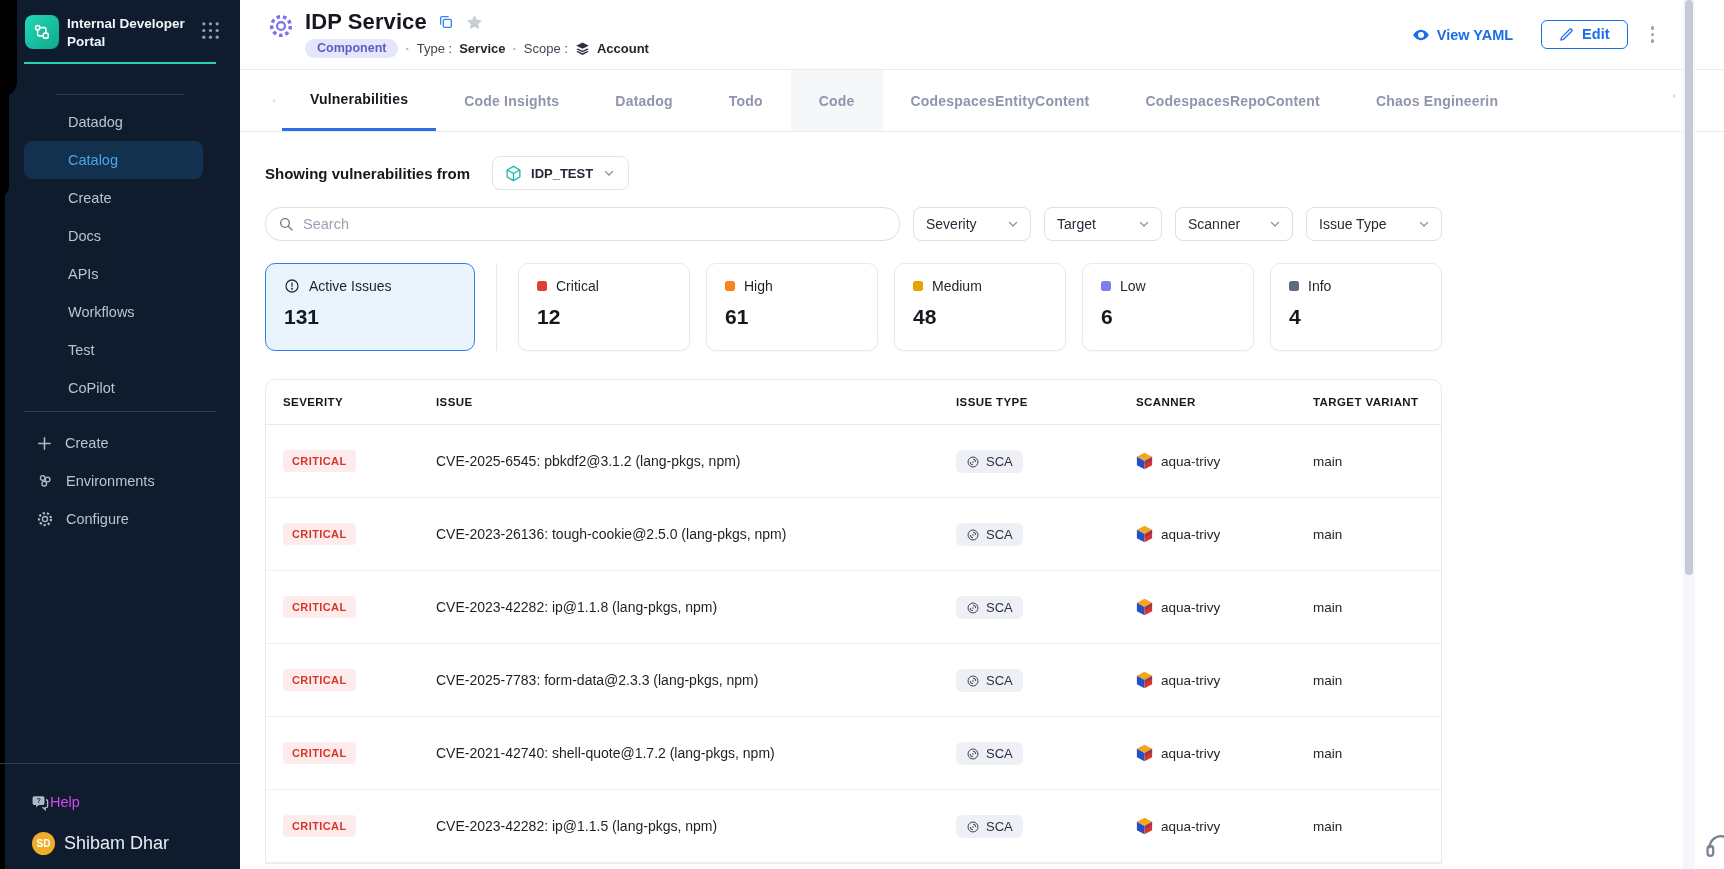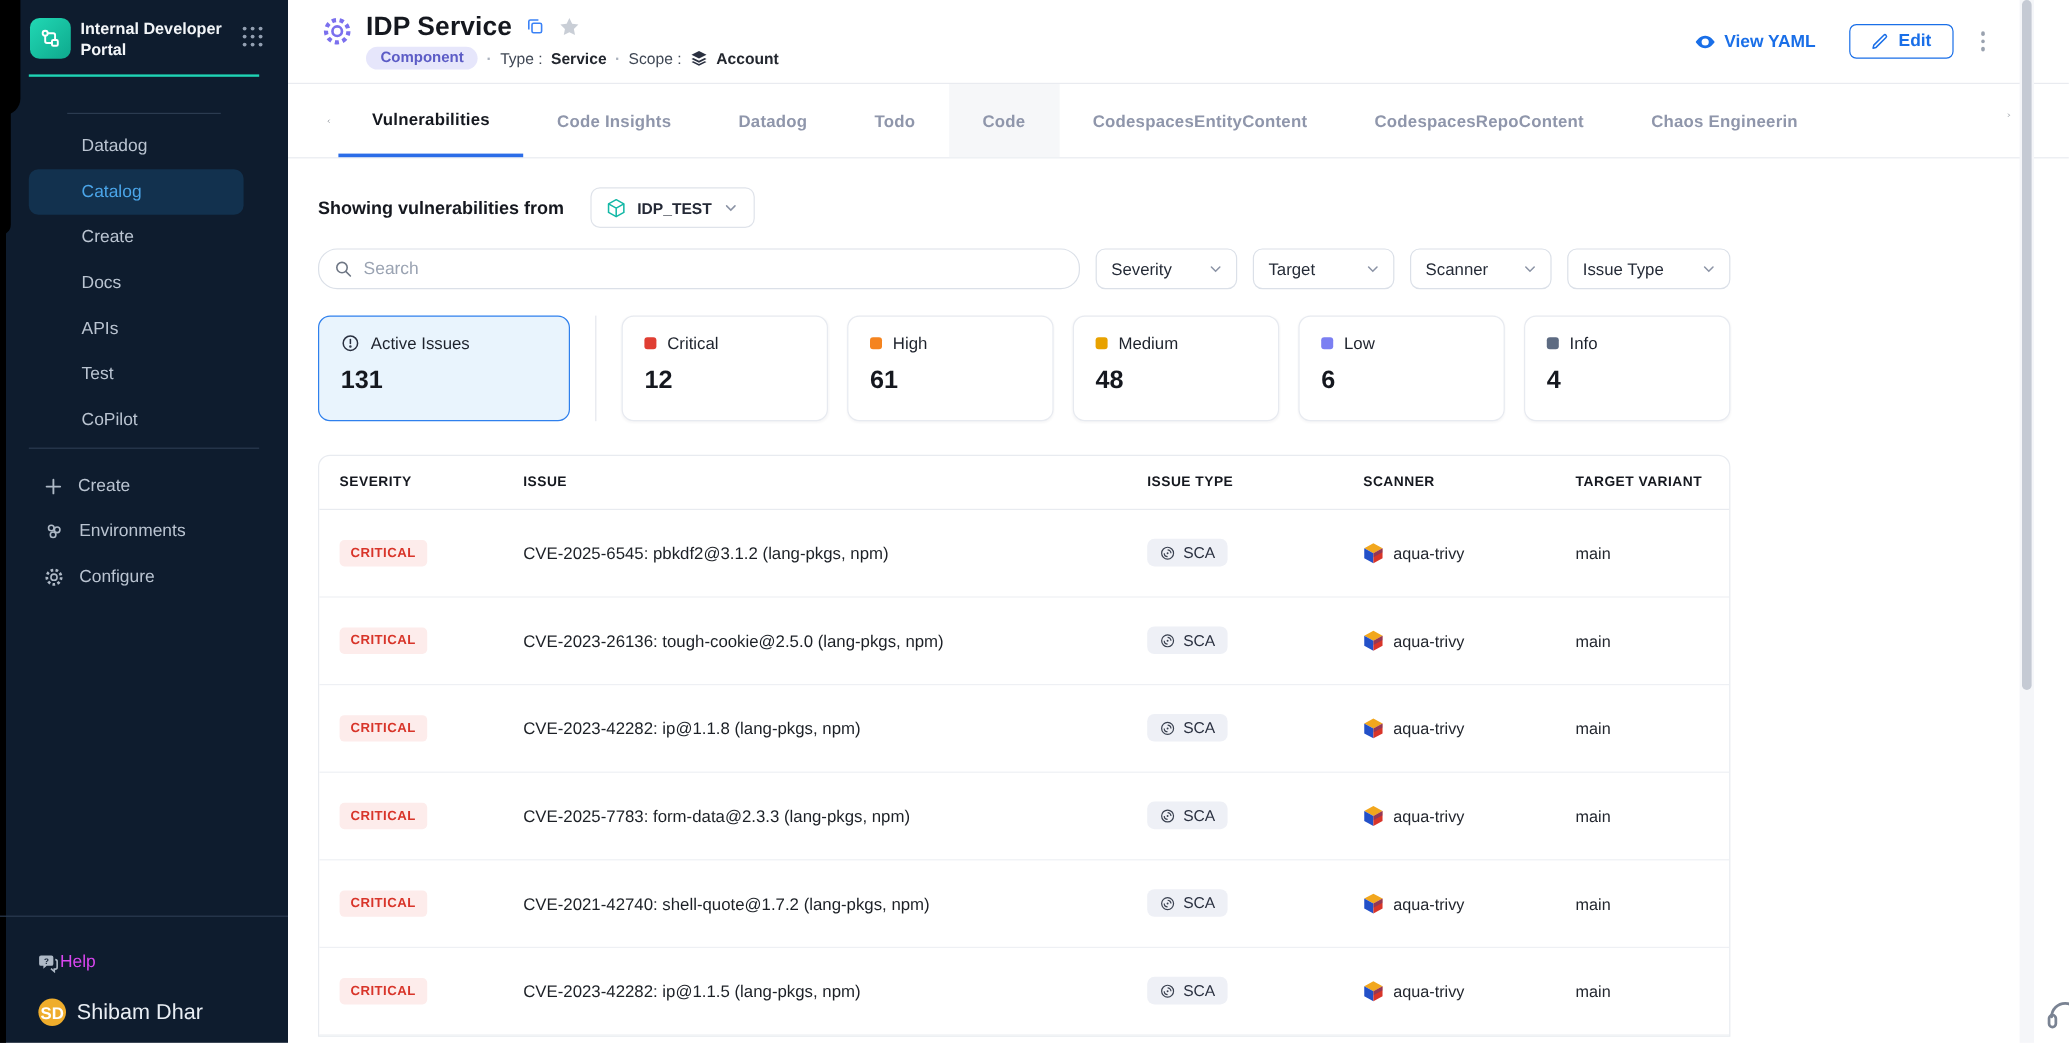"Workflows" div.sb-item { html: none -> <div>Workflows</div> }
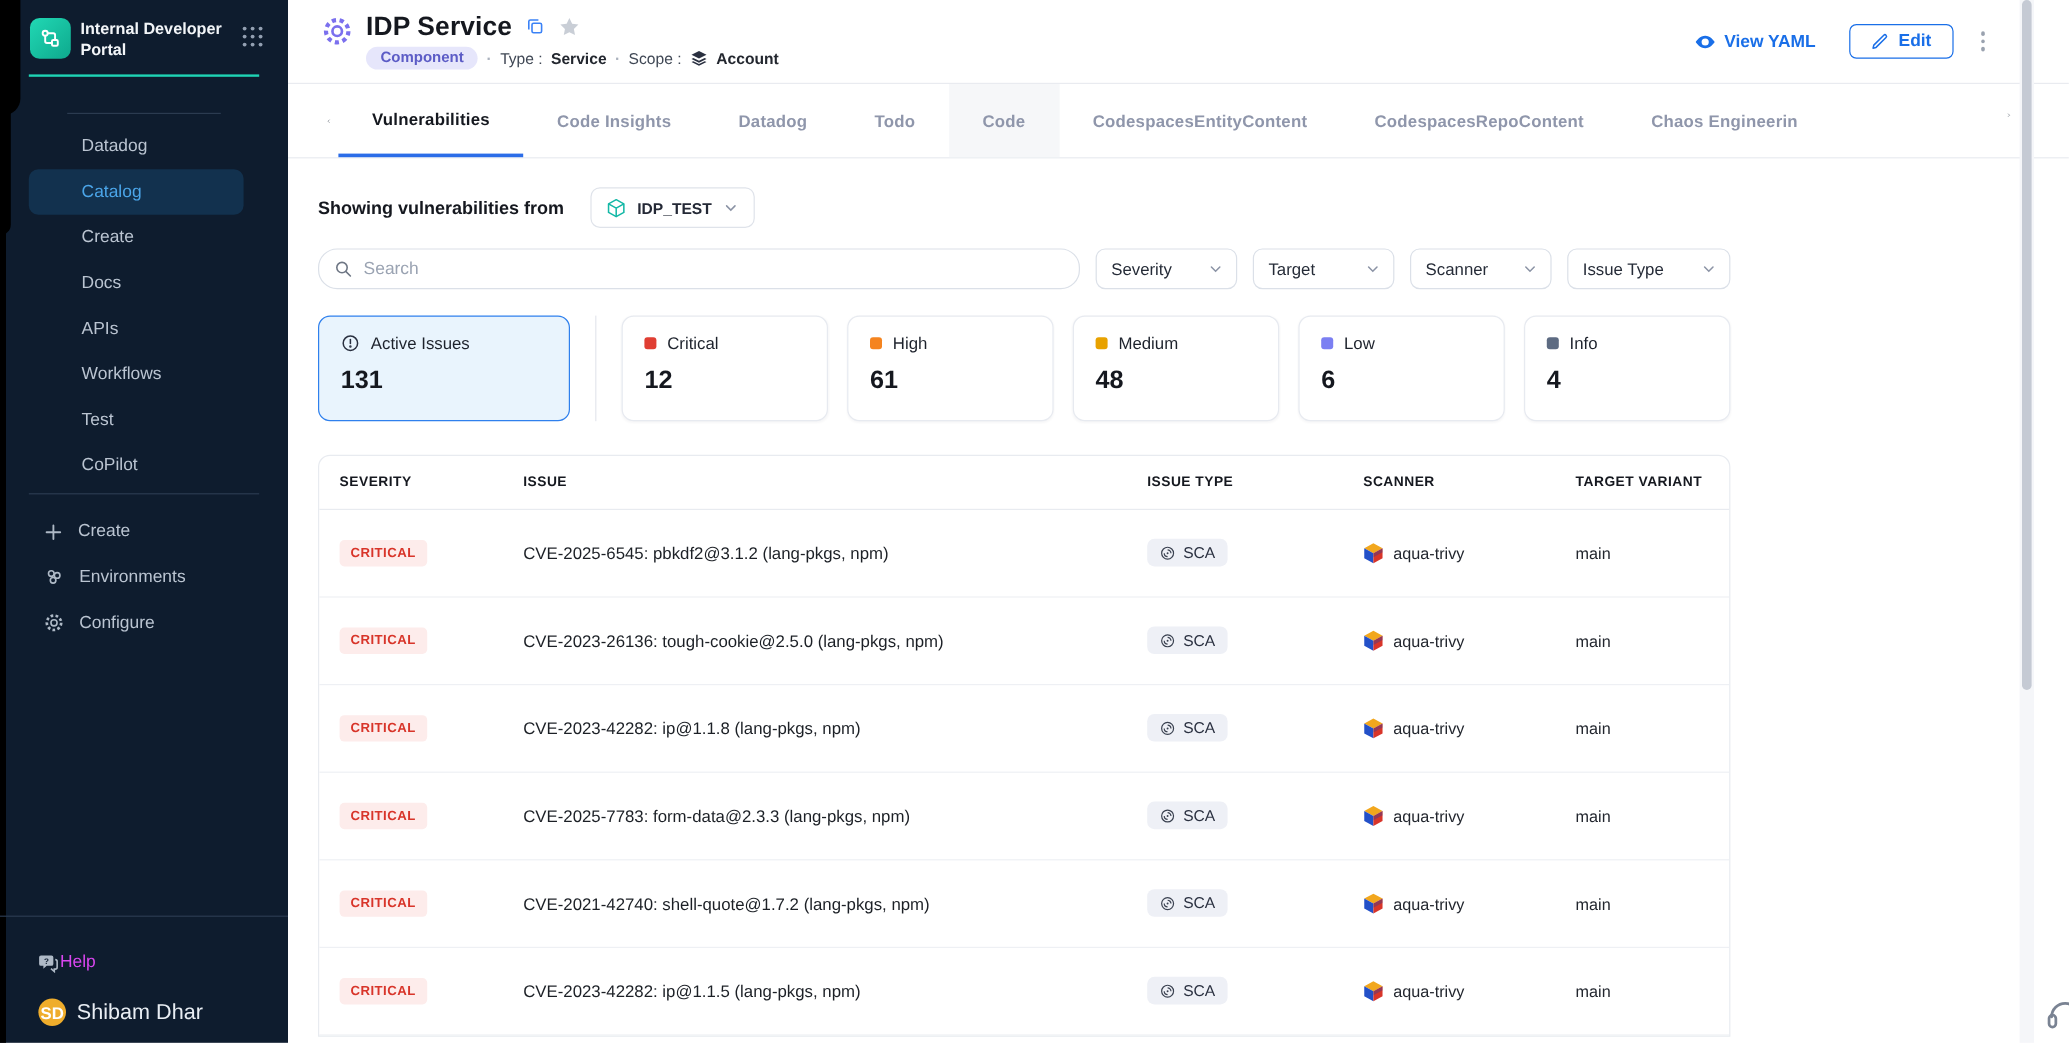"SD" .avatar { font-size: 14px -> 10px }
